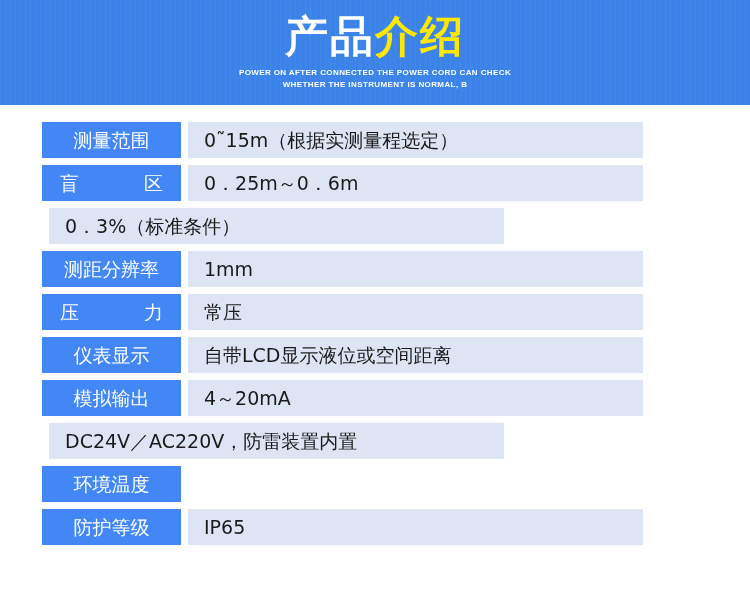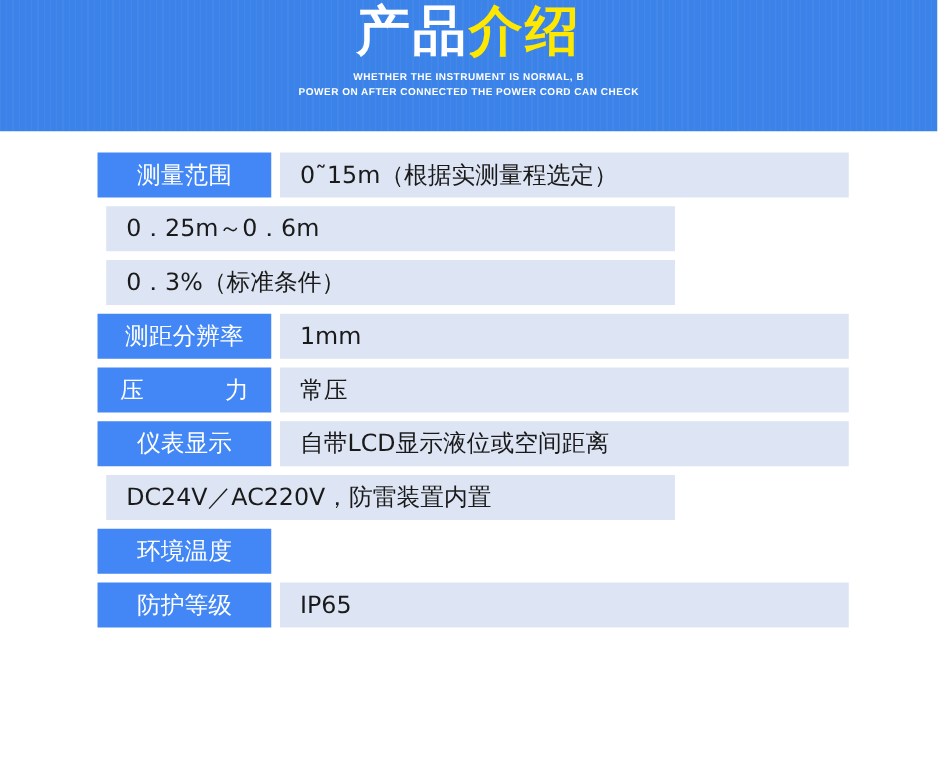"产品介绍" .banner-title { padding-top: none -> 11px }
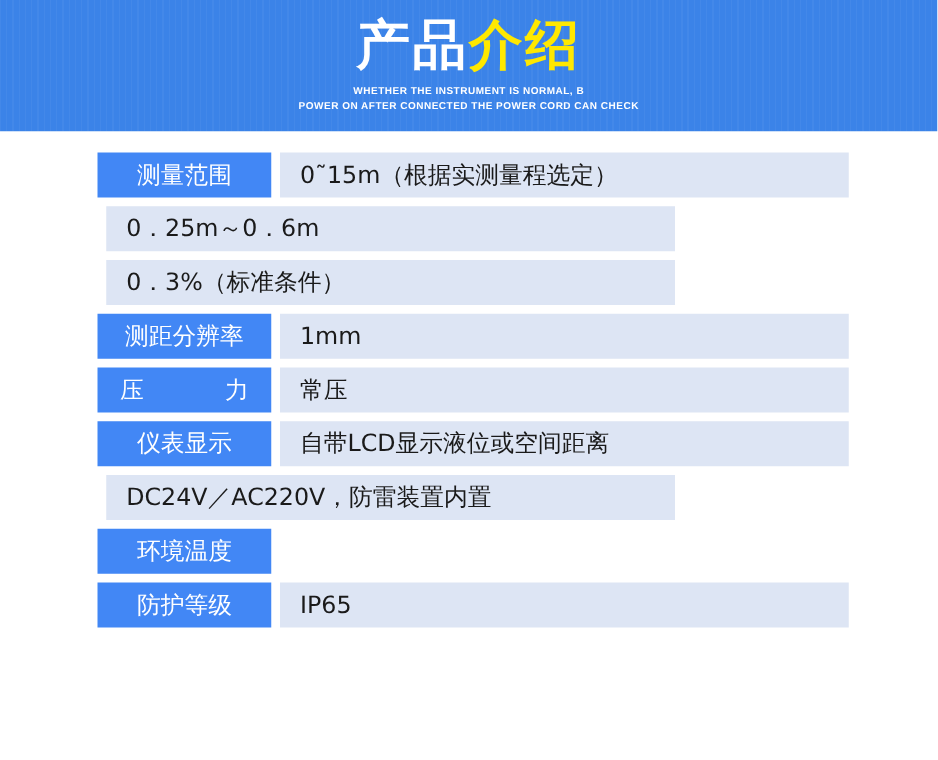"WHETHER THE INSTRUMENT IS NORMAL," span { order: before "POWER ON AFTER CONNECTED THE" -> after "POWER ON AFTER CONNECTED THE" }
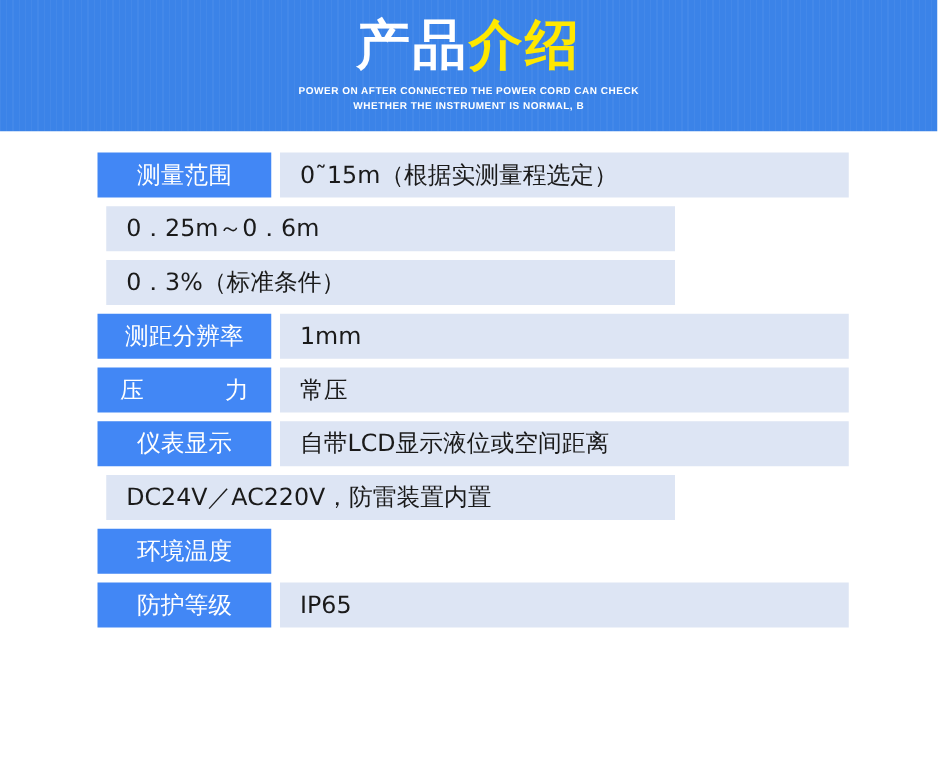"测量范围" .spec-row { padding-left: 78px -> 42px }
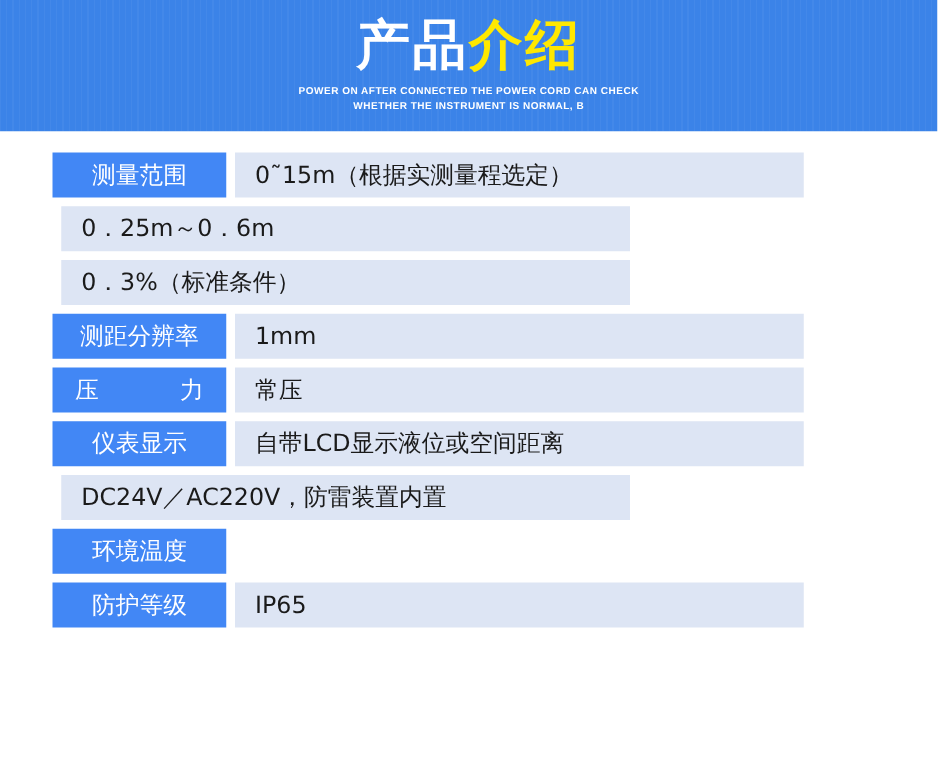"盲区" div.spec-label { html: none -> <div>盲区</div> }
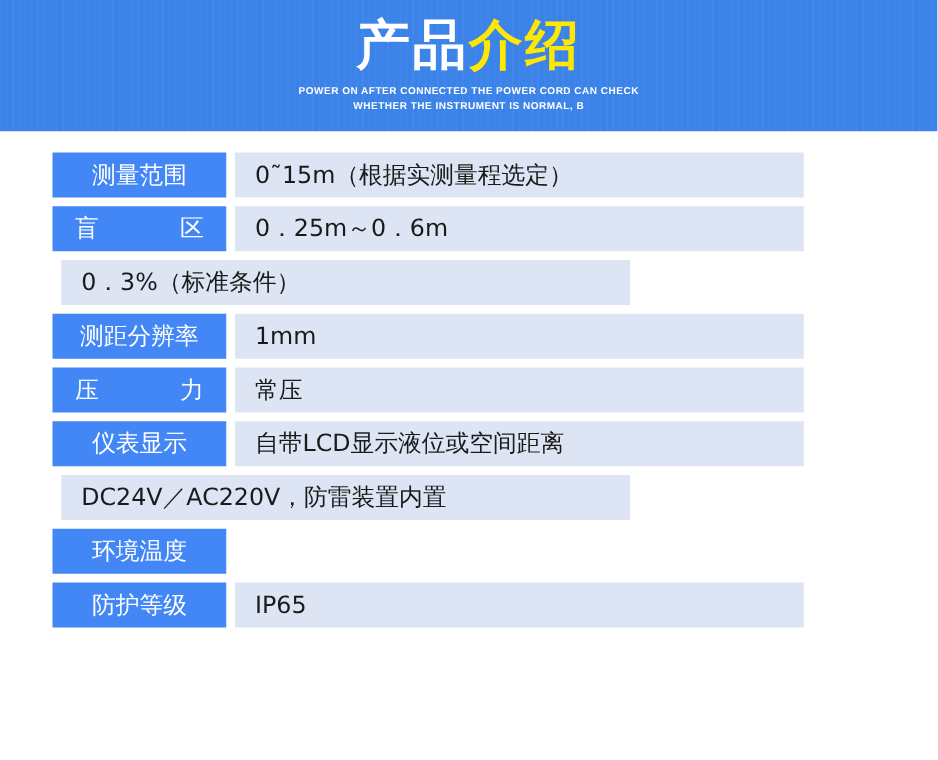"模拟输出" div.spec-row { html: none -> <div> <div>模拟输出</div> <div></div> <div>4～20mA</div> </div> }
